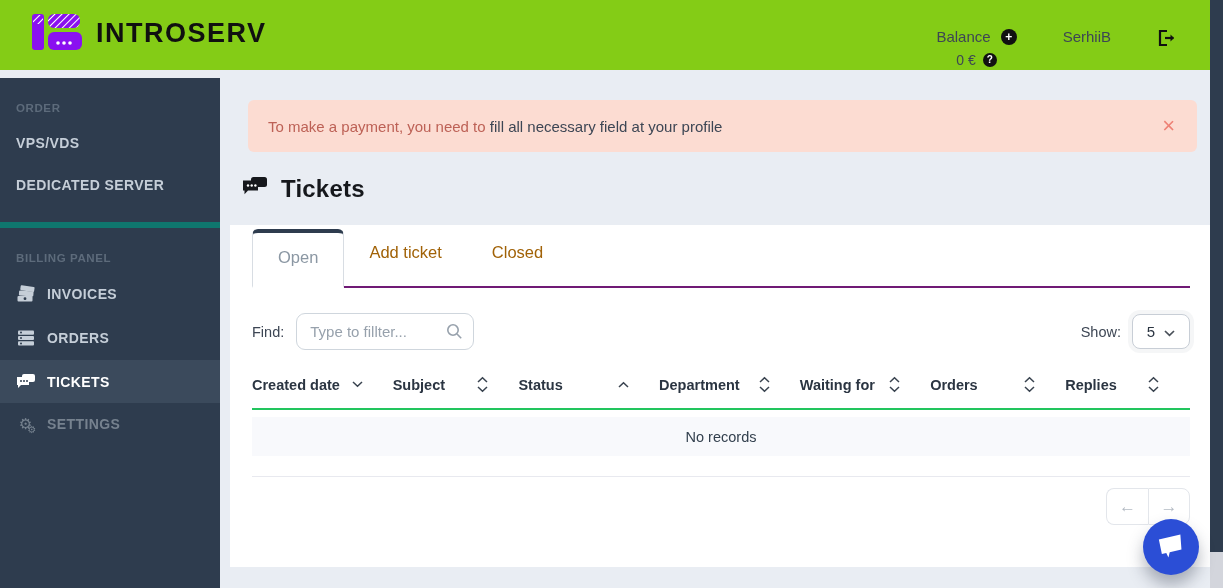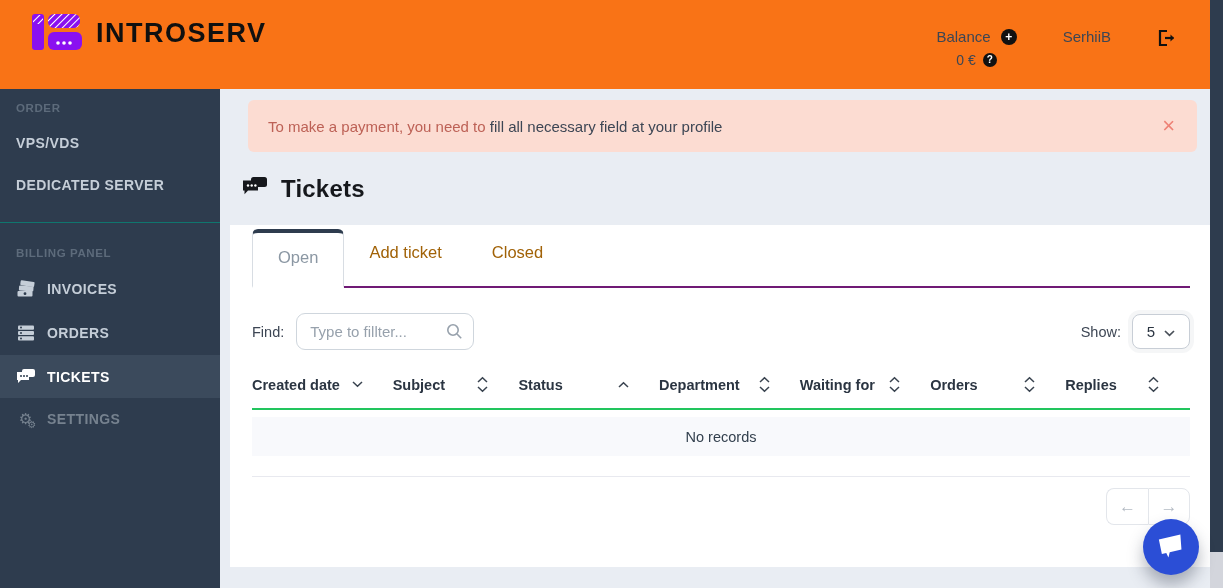"INTROSERV" .header { background: #f97316 -> #84cc16; height: 89px -> 70px }
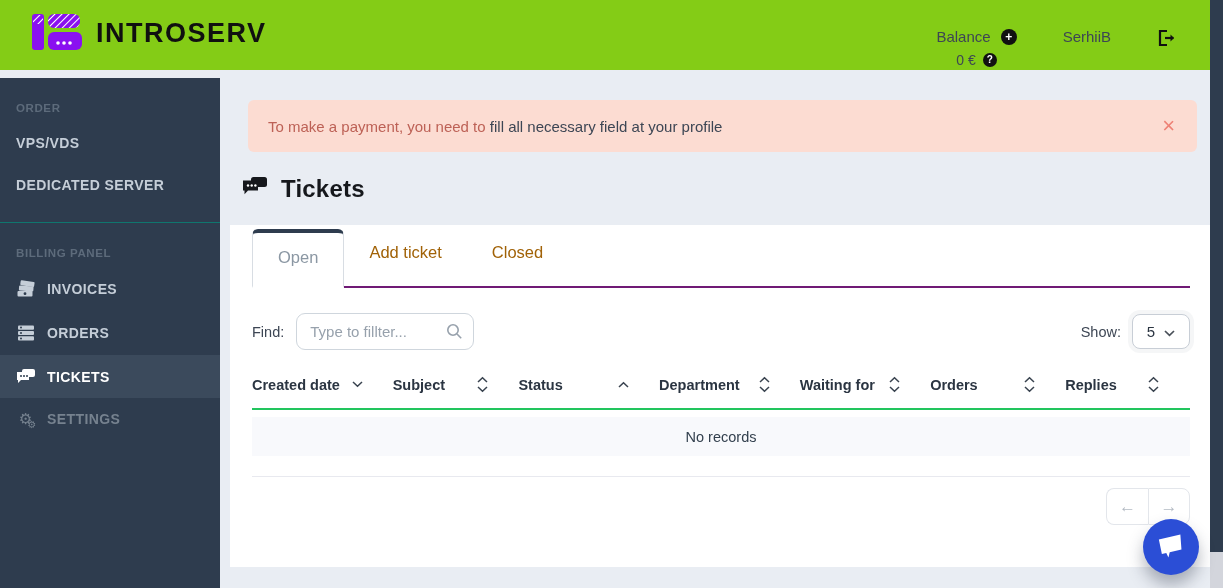"BILLING PANEL" .side-section + .side-section { border-top: 1px solid #0f766e -> 6px solid #0f766e }
